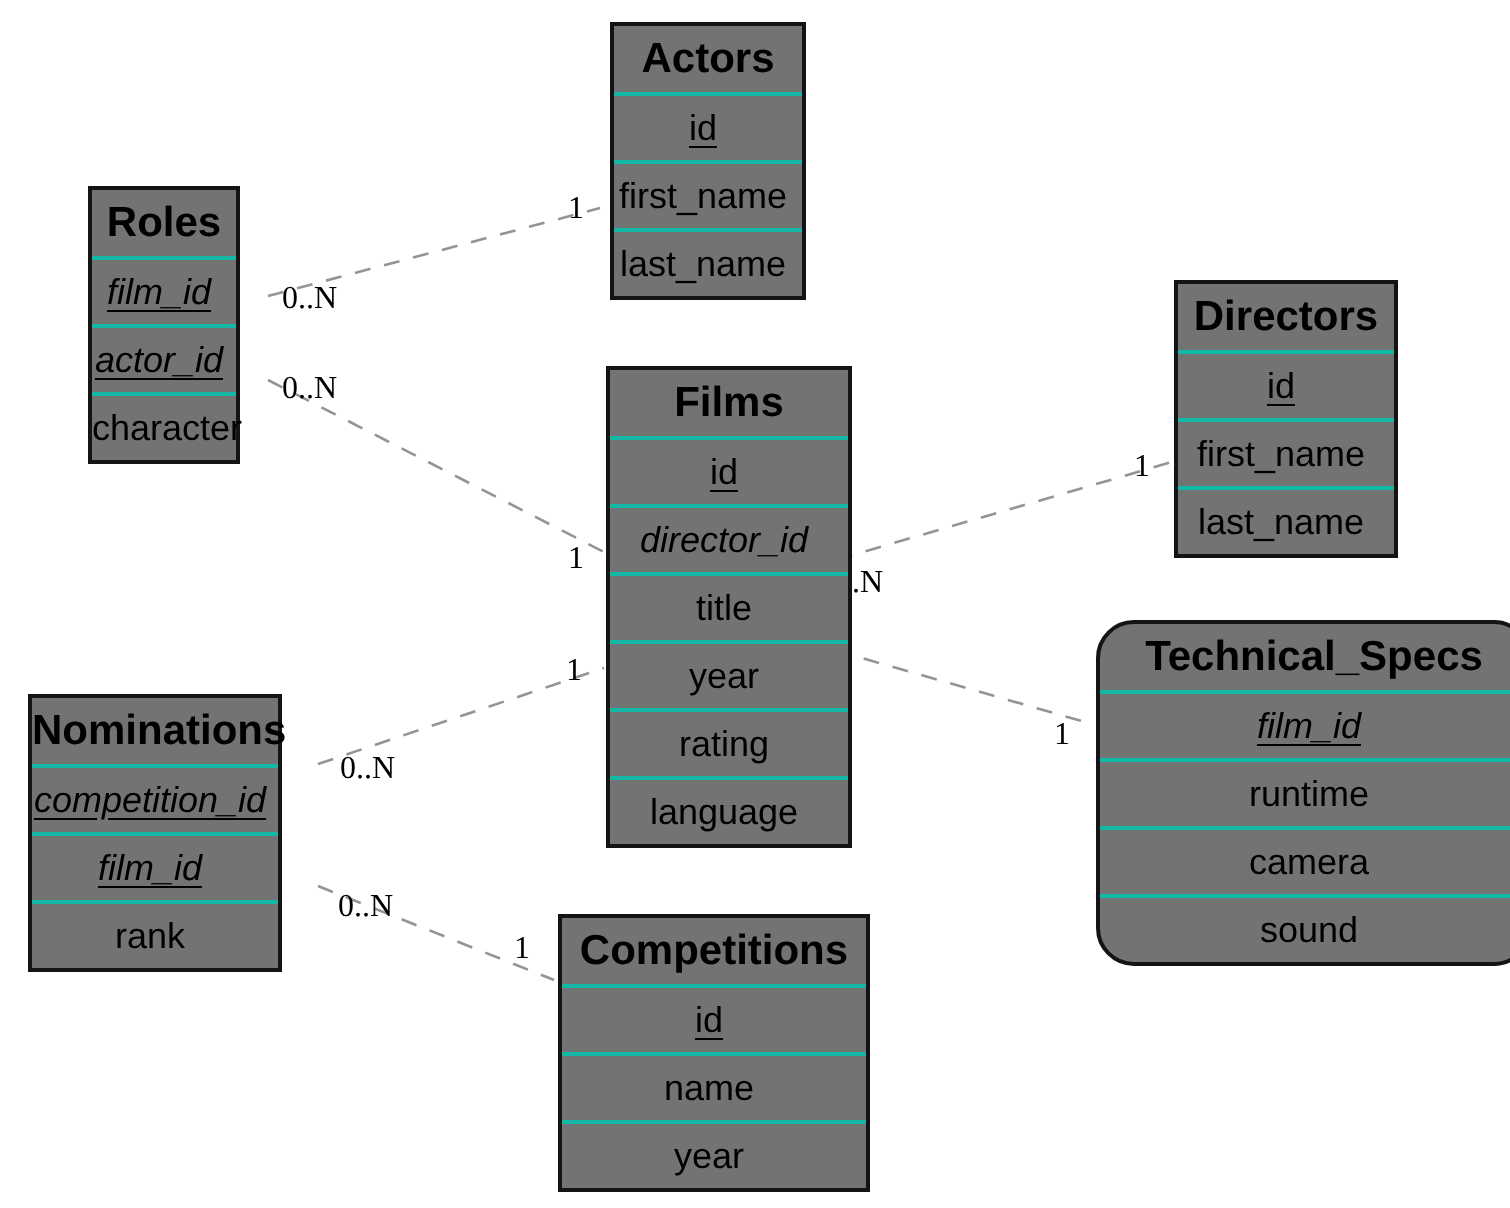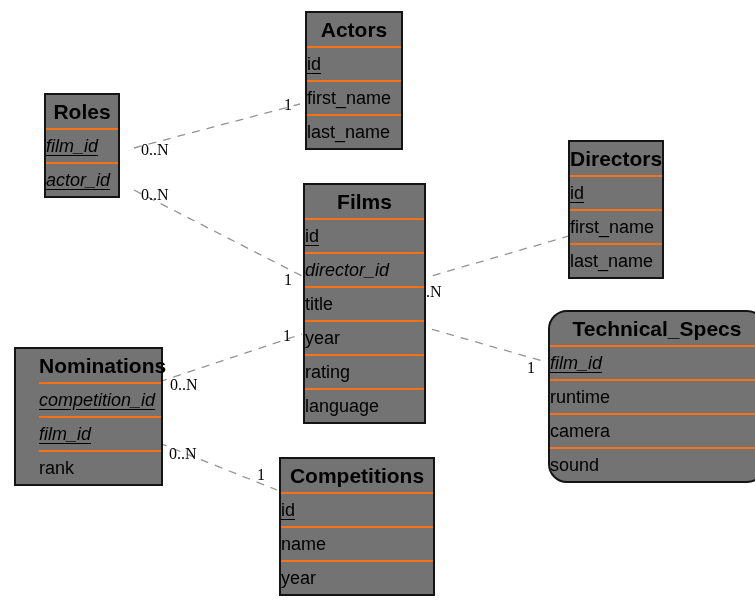"id" .entity .col { border-top: 2px solid #f97316 -> 2px solid #14b8a6; text-align: left -> center }
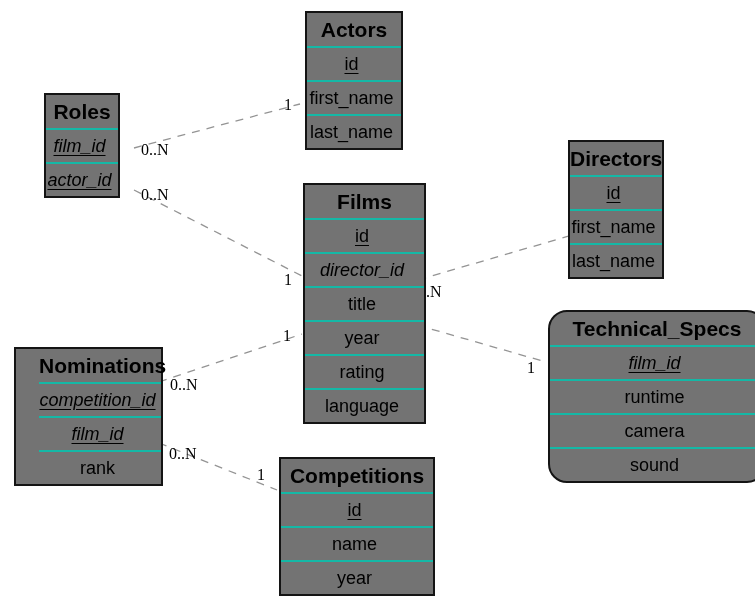"Directors" div.entity { left: 568px -> 587px; width: 96px -> 112px }
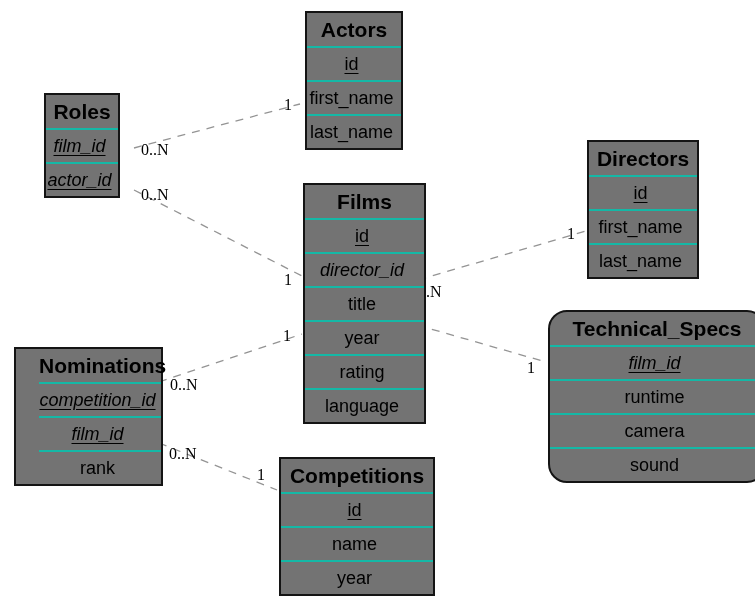"character" div.col { html: none -> <div>character</div> }
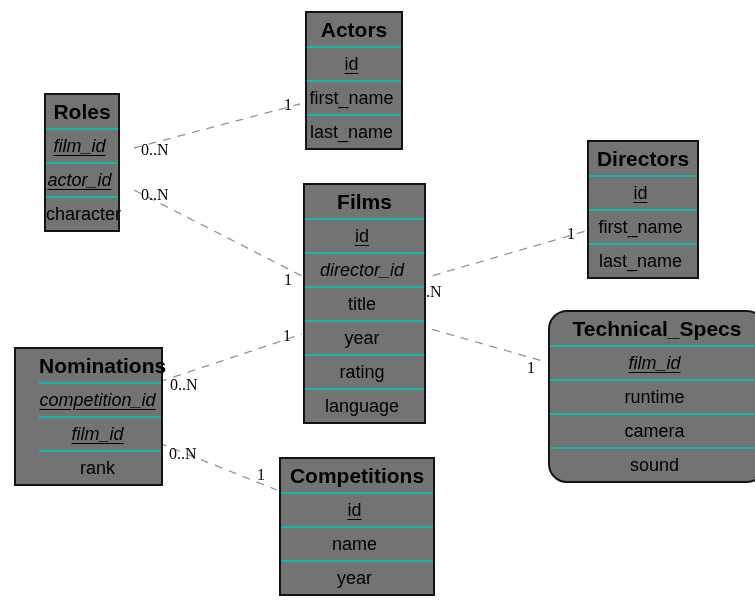"Nominations" div.entity { padding-left: 23px -> none; width: 149px -> 127px }
